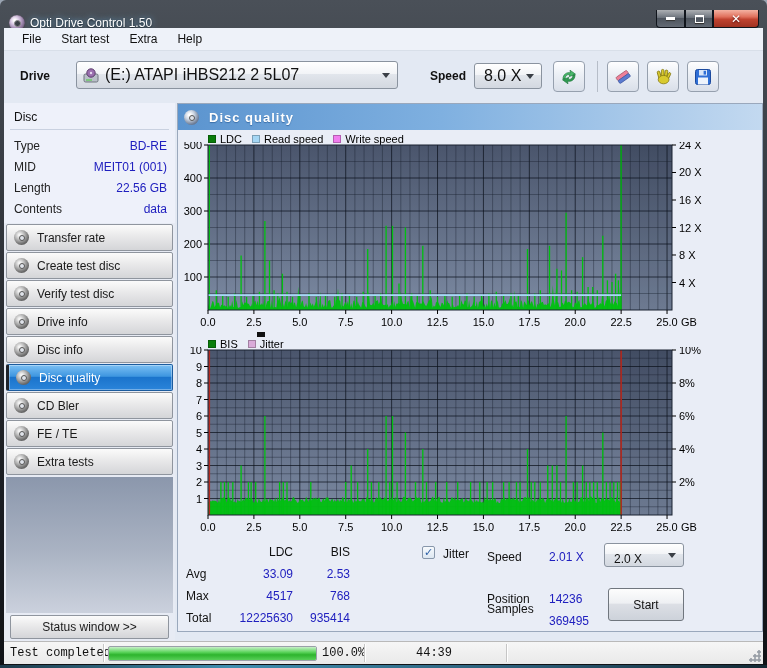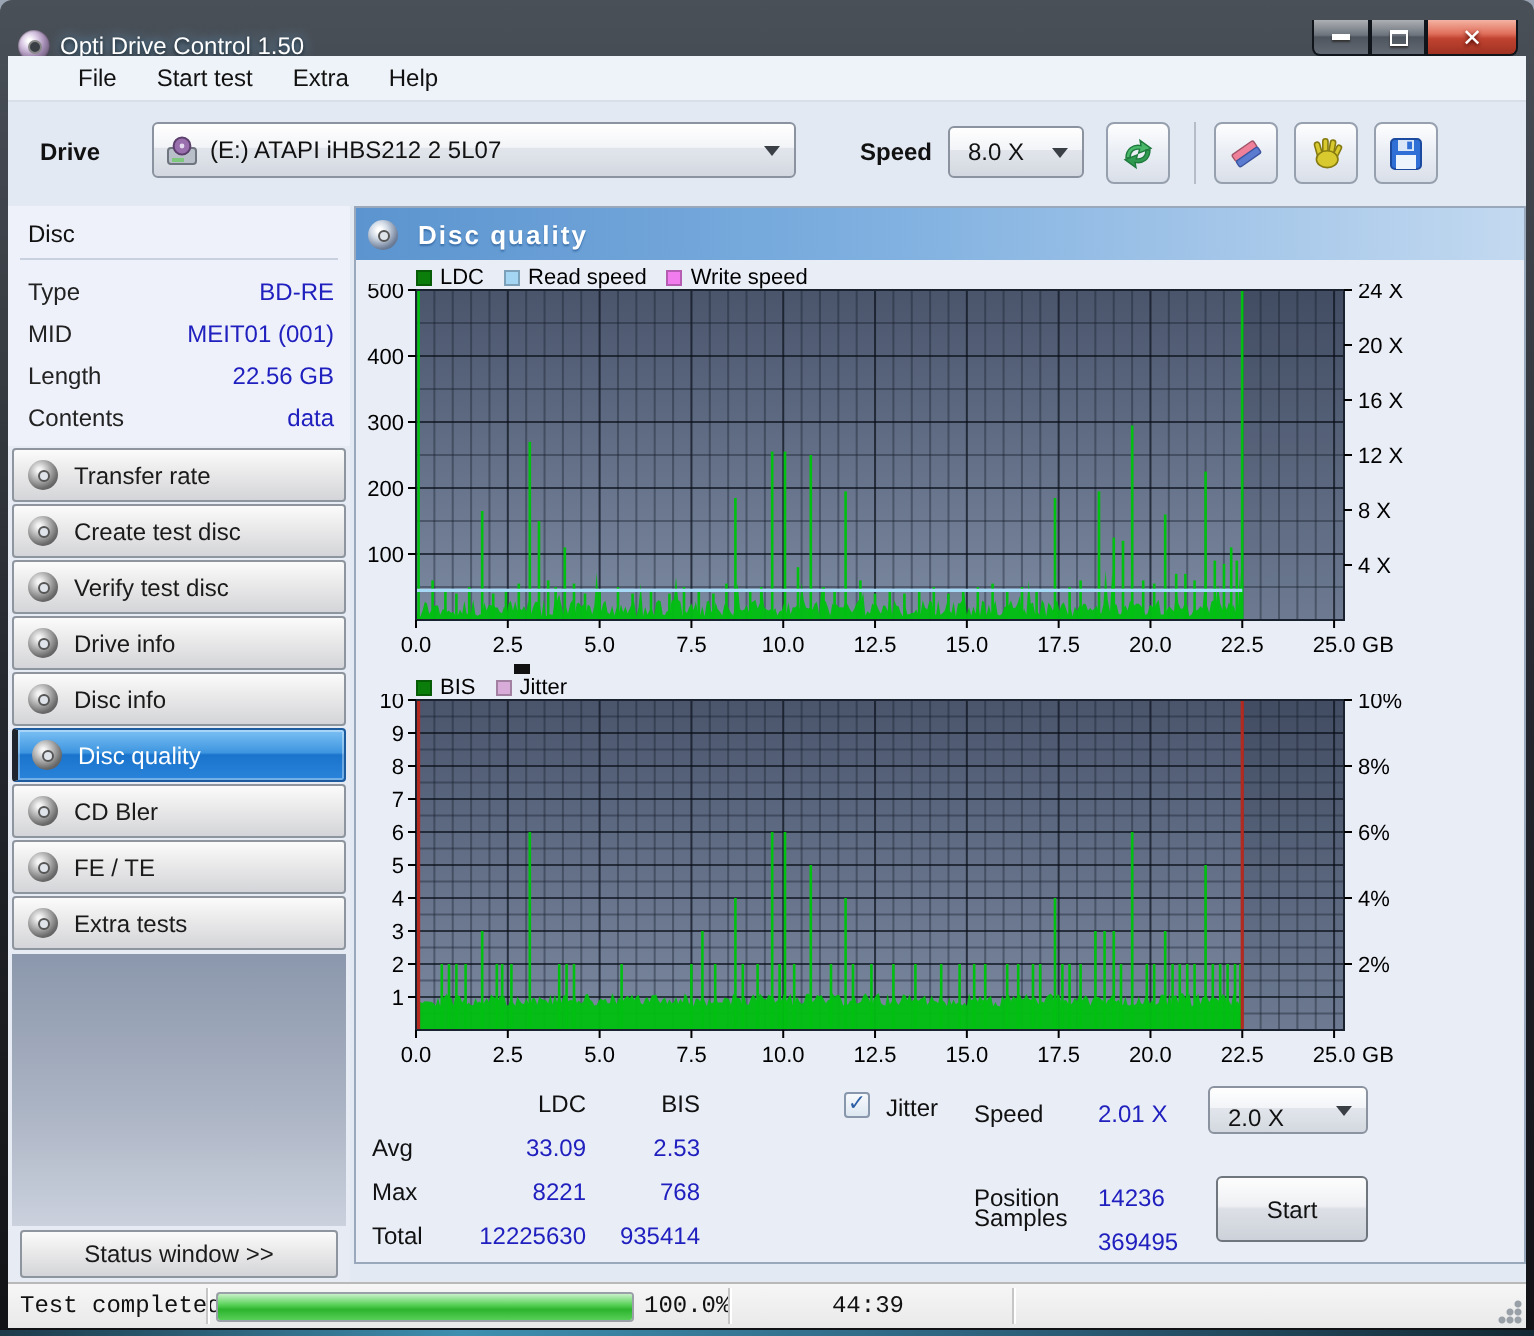"File" .menubar { padding-left: 25px -> 8px }
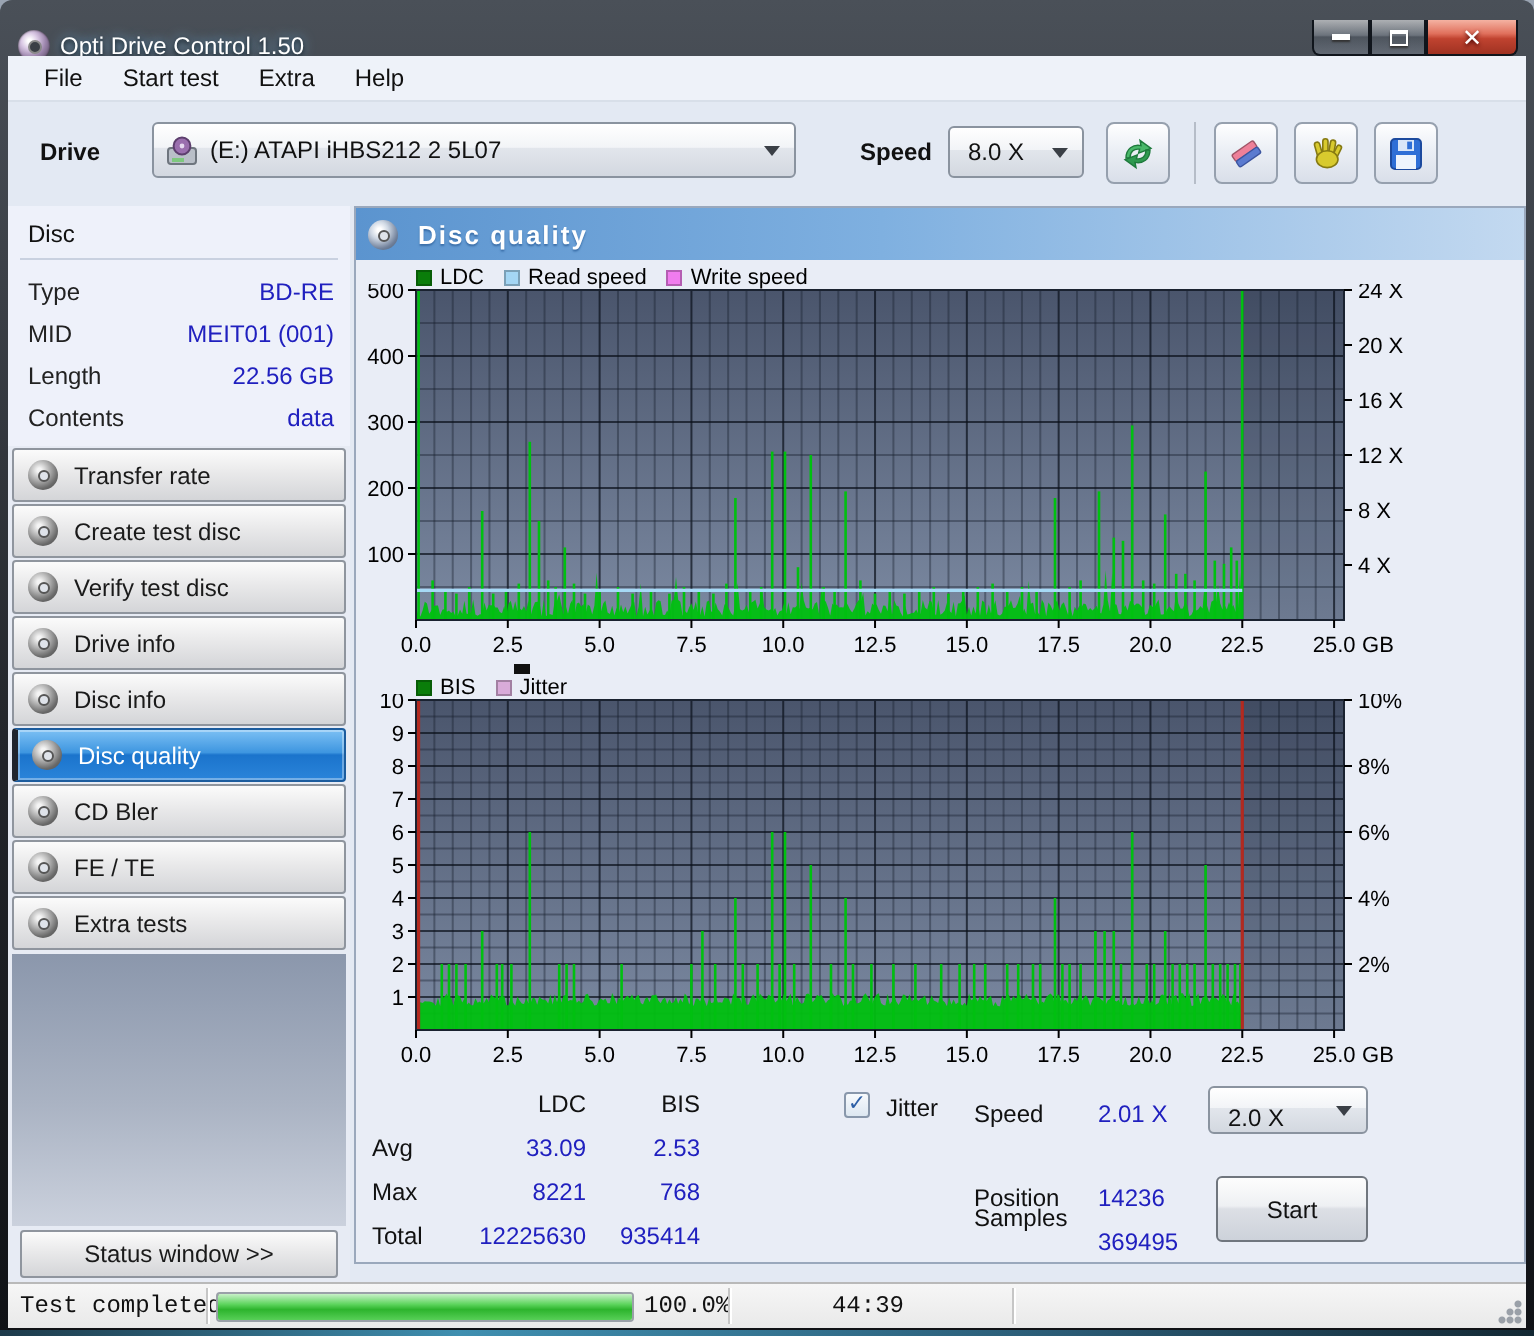"(E:) ATAPI iHBS212 2 5L07" .combo { font-size: 12px -> 16px }
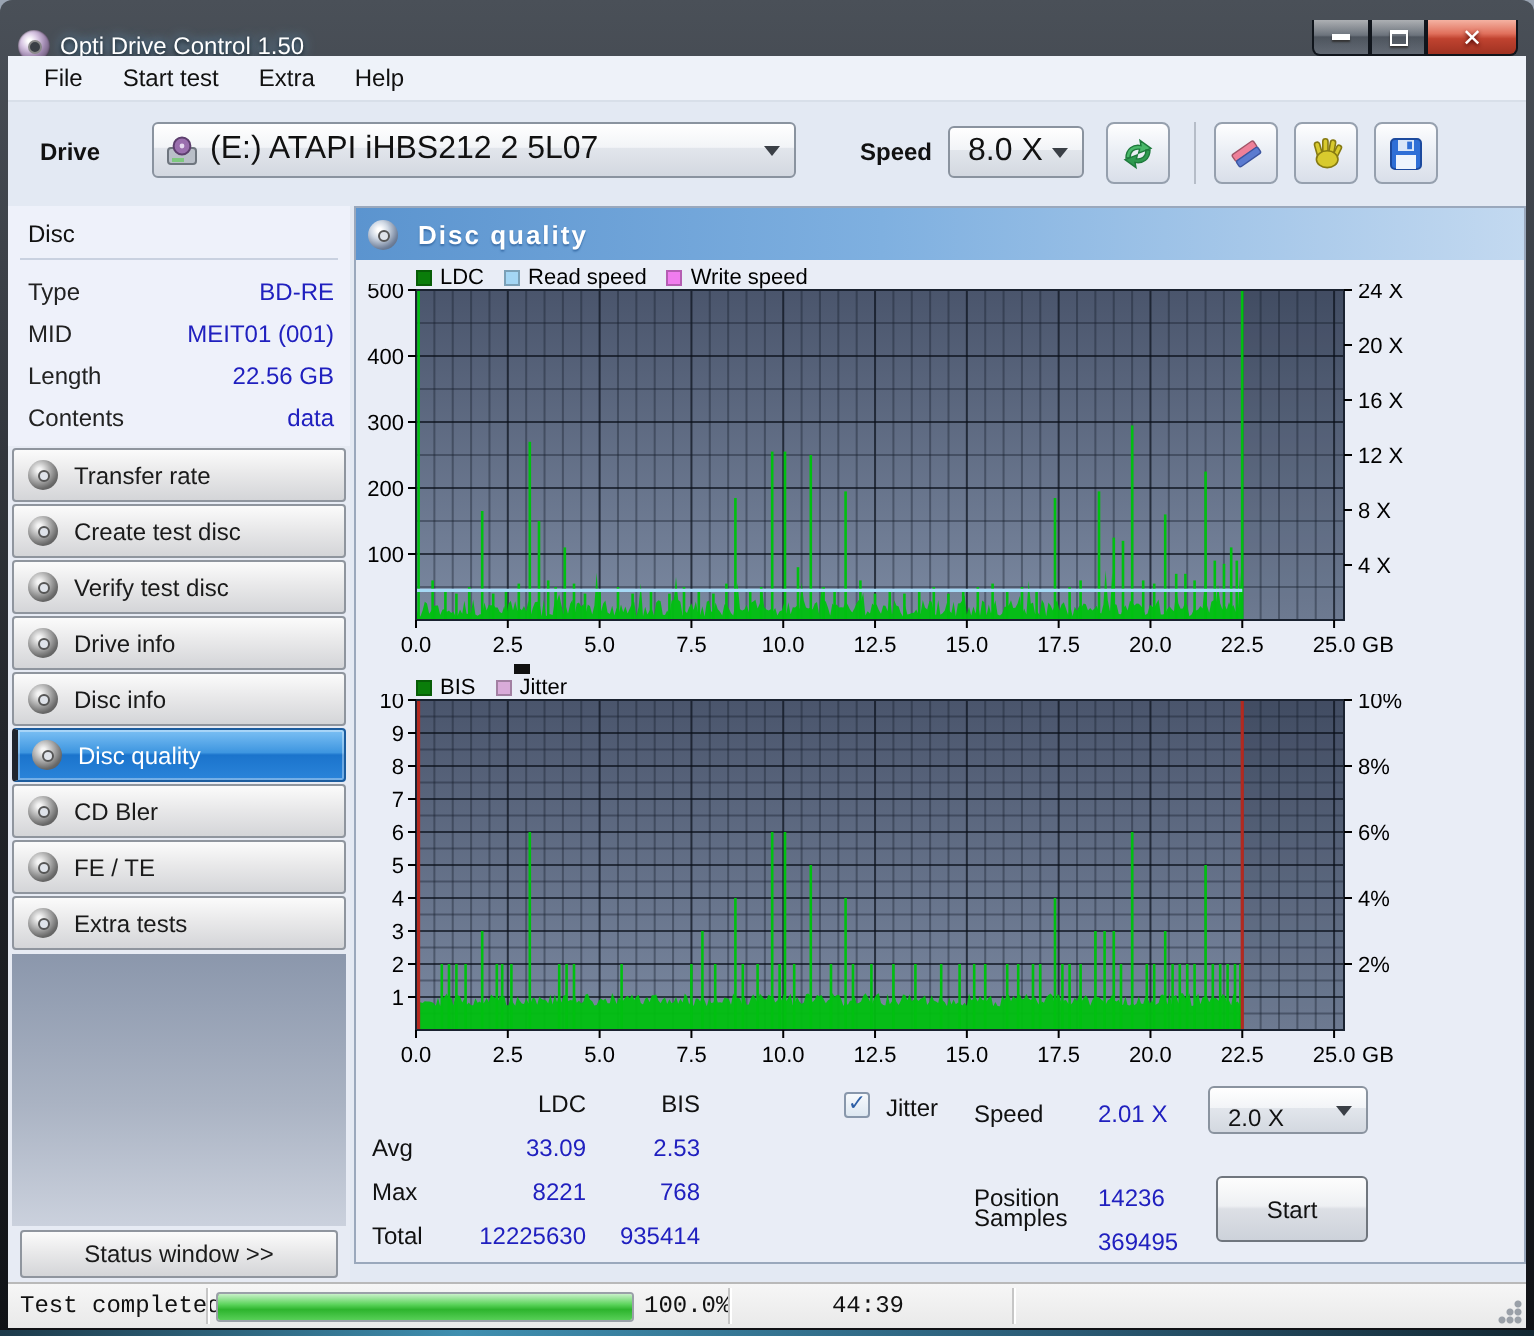"8221" div.st { text: 8221 -> 4517 }
